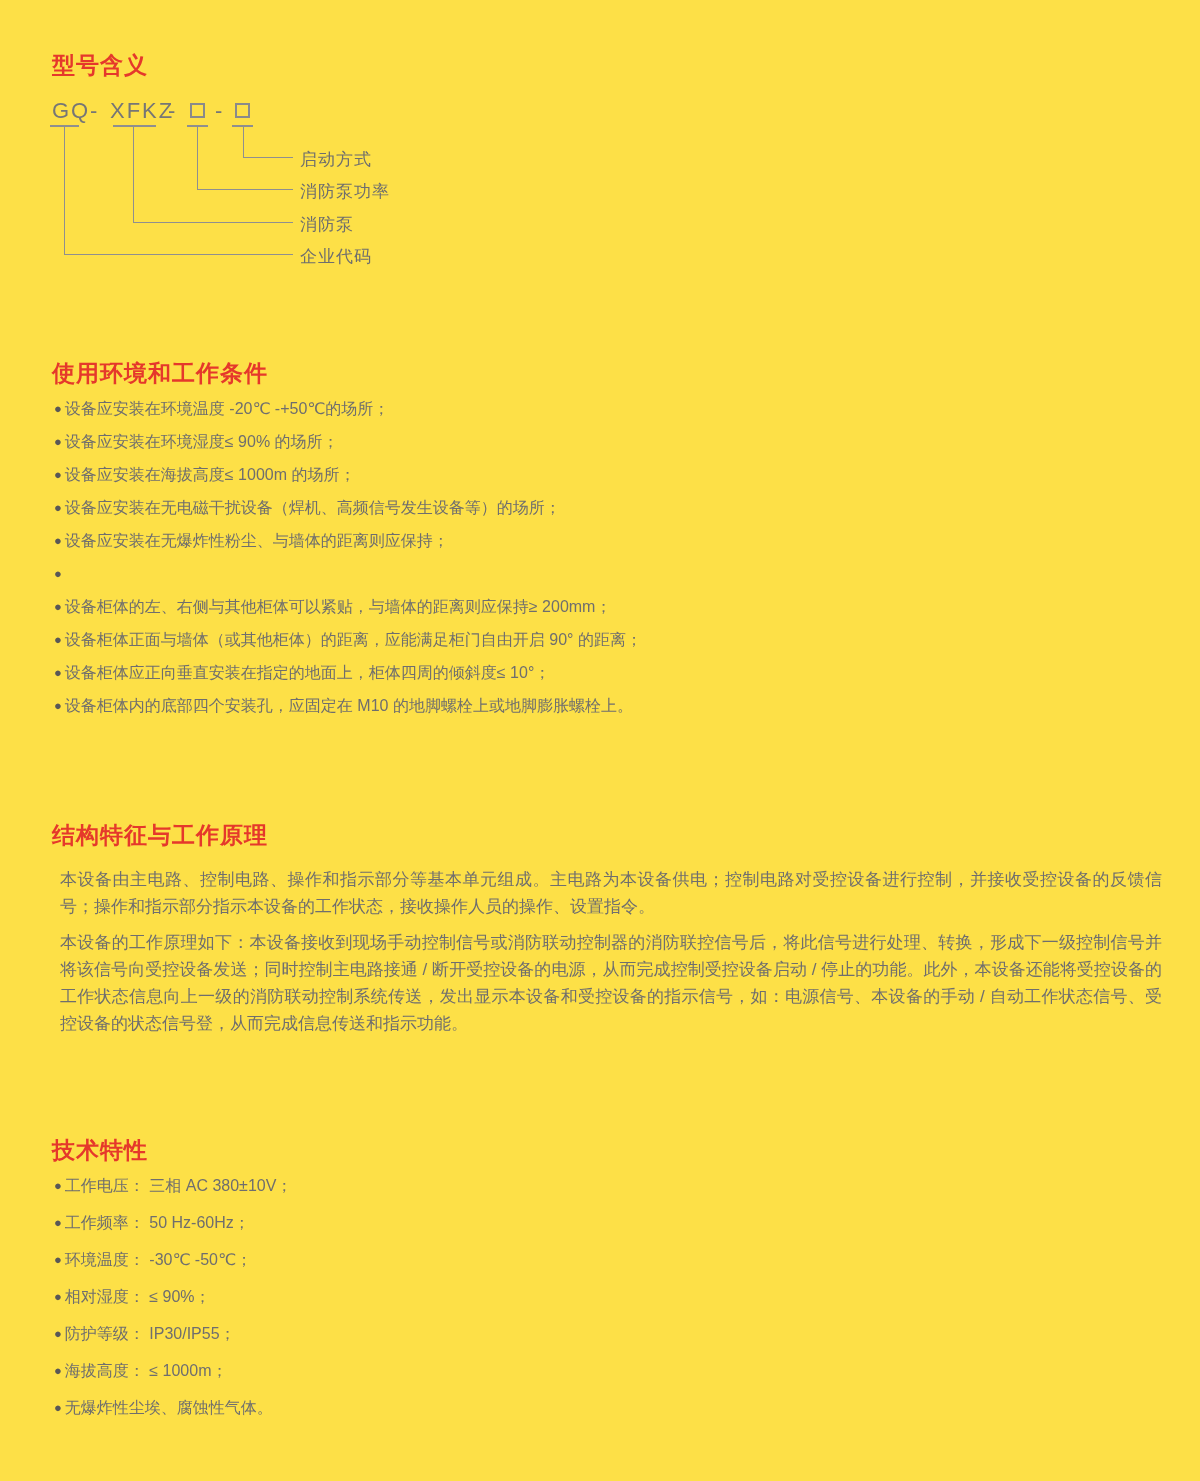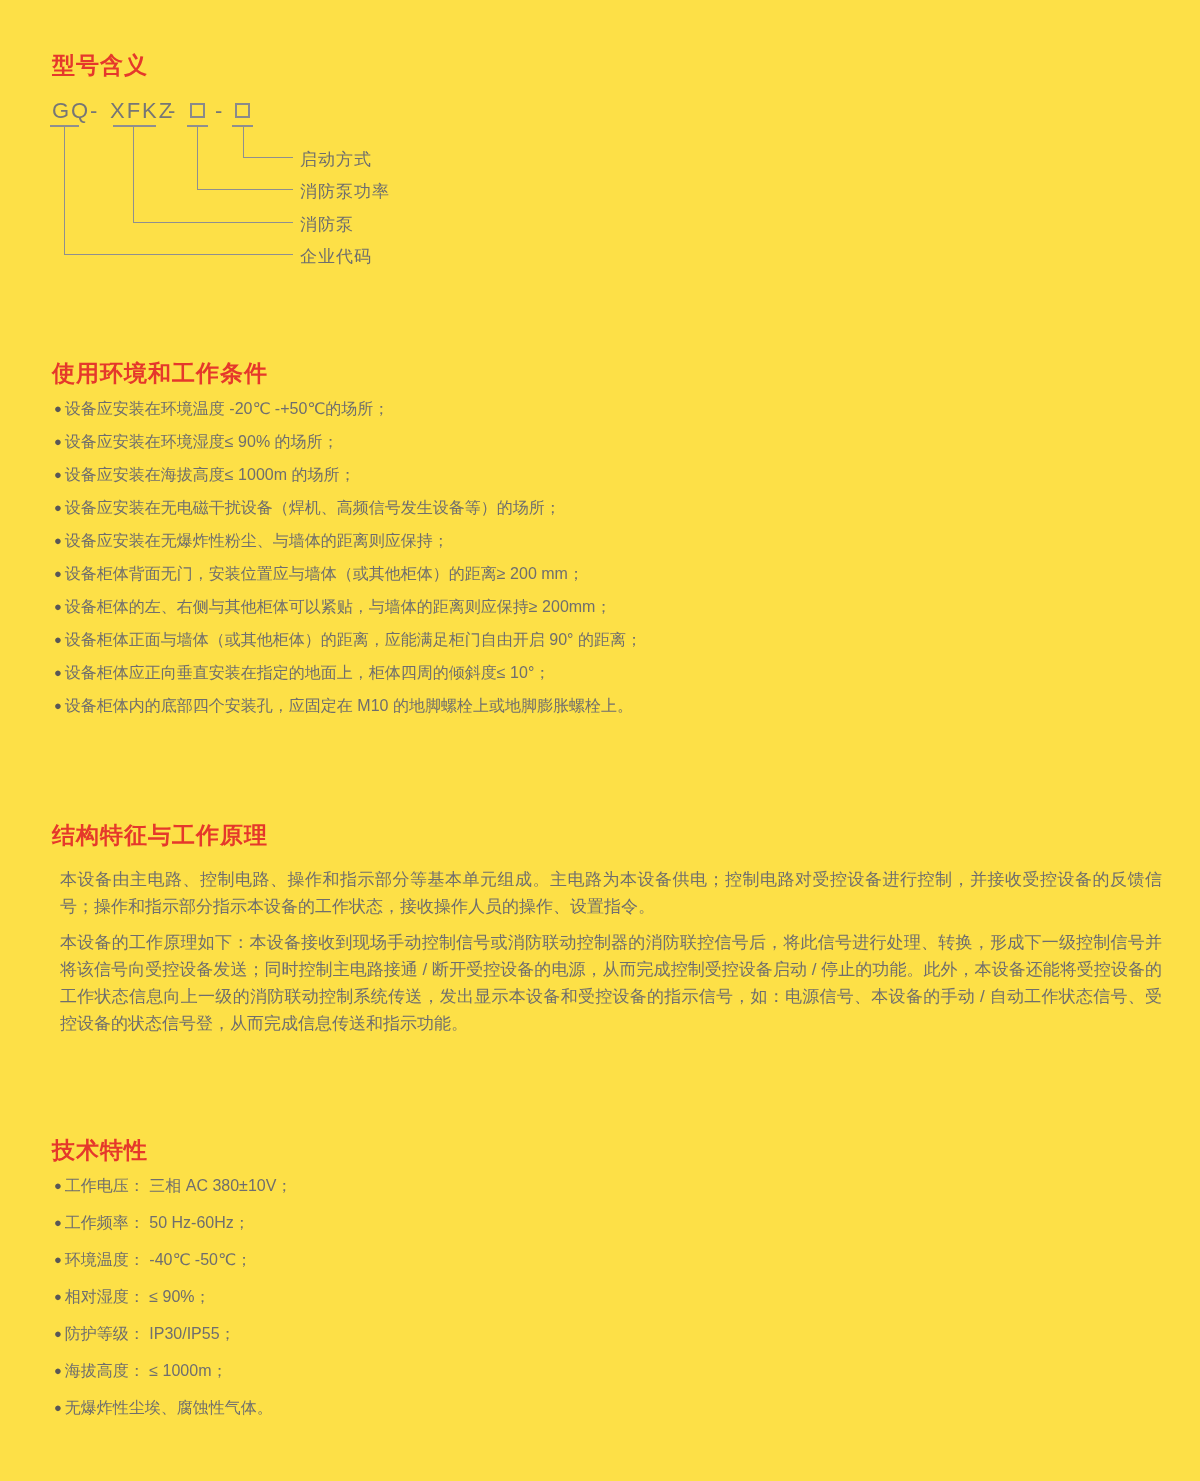"设备柜体背面无门，安装位置应与墙体（或其他柜体）的距离≥ 200 mm；" span { html: <span>设备柜体背面无门，安装位置应与墙体（或其他柜体）的距离≥ 200 mm；</span> -> none }
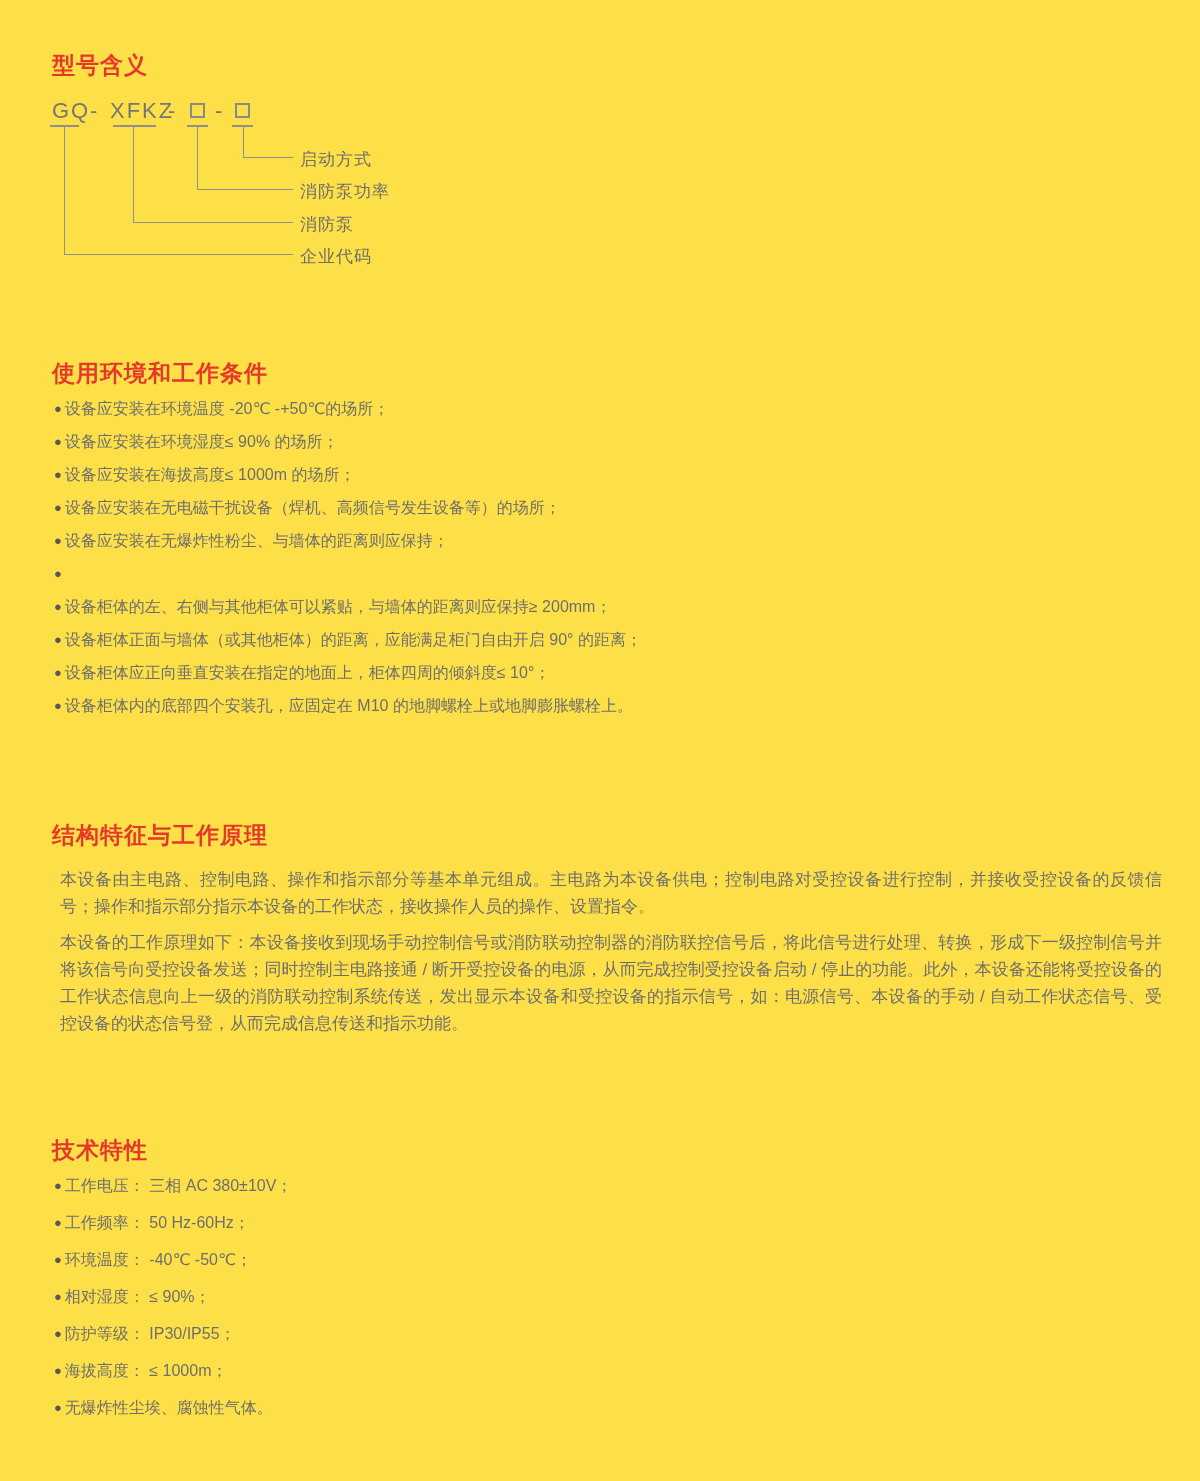"环境温度： -40℃ -50℃；" span { text: -40 -> -30 }
